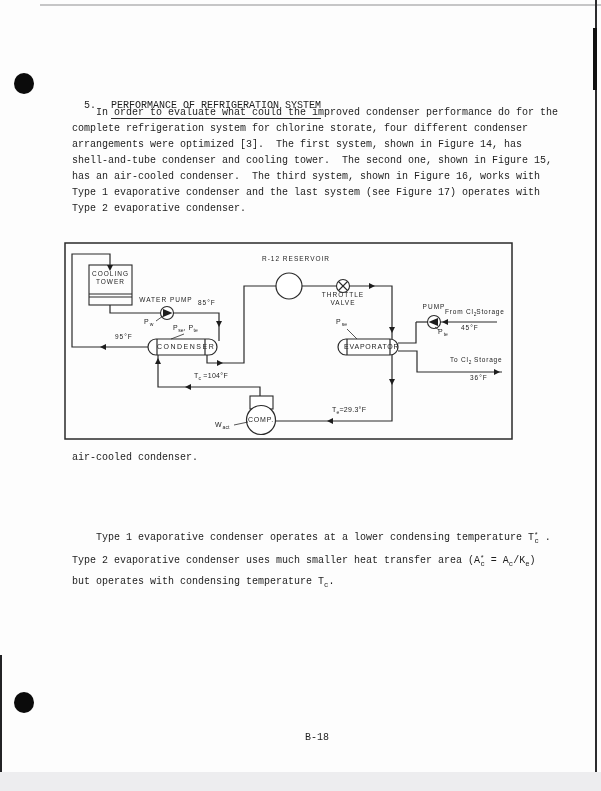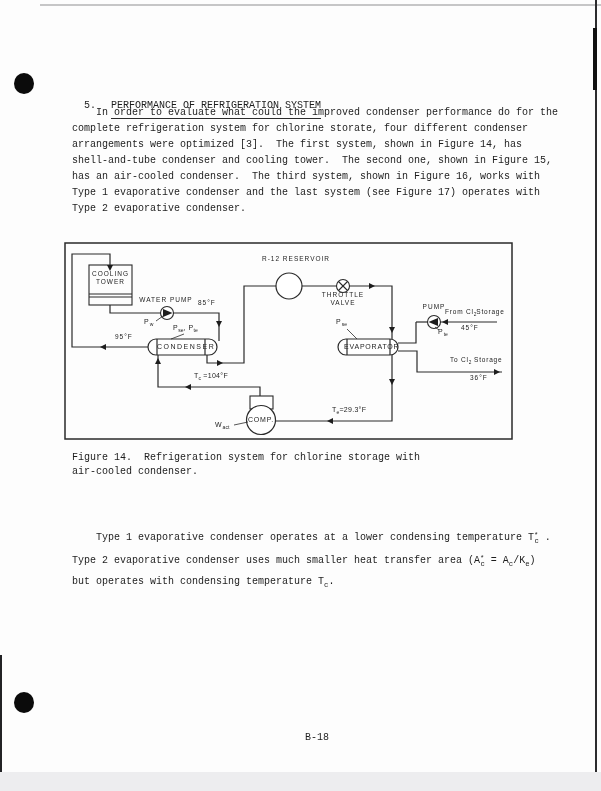"Figure 14. Refrigeration system for" div.tline { html: <div>Figure 14. Refrigeration system for chlorine storage with</div> -> none }
